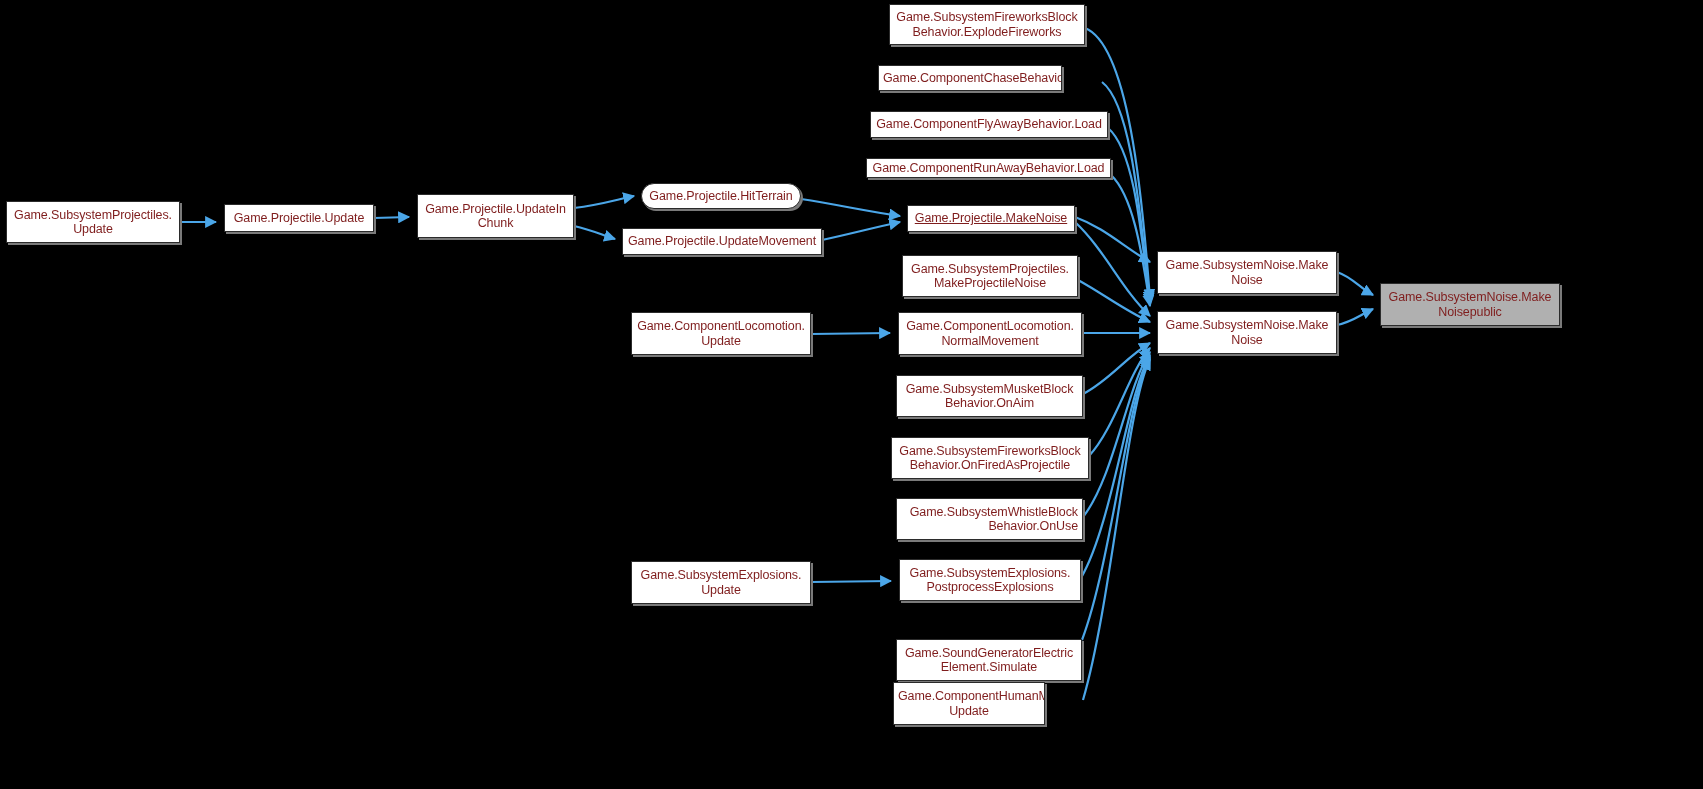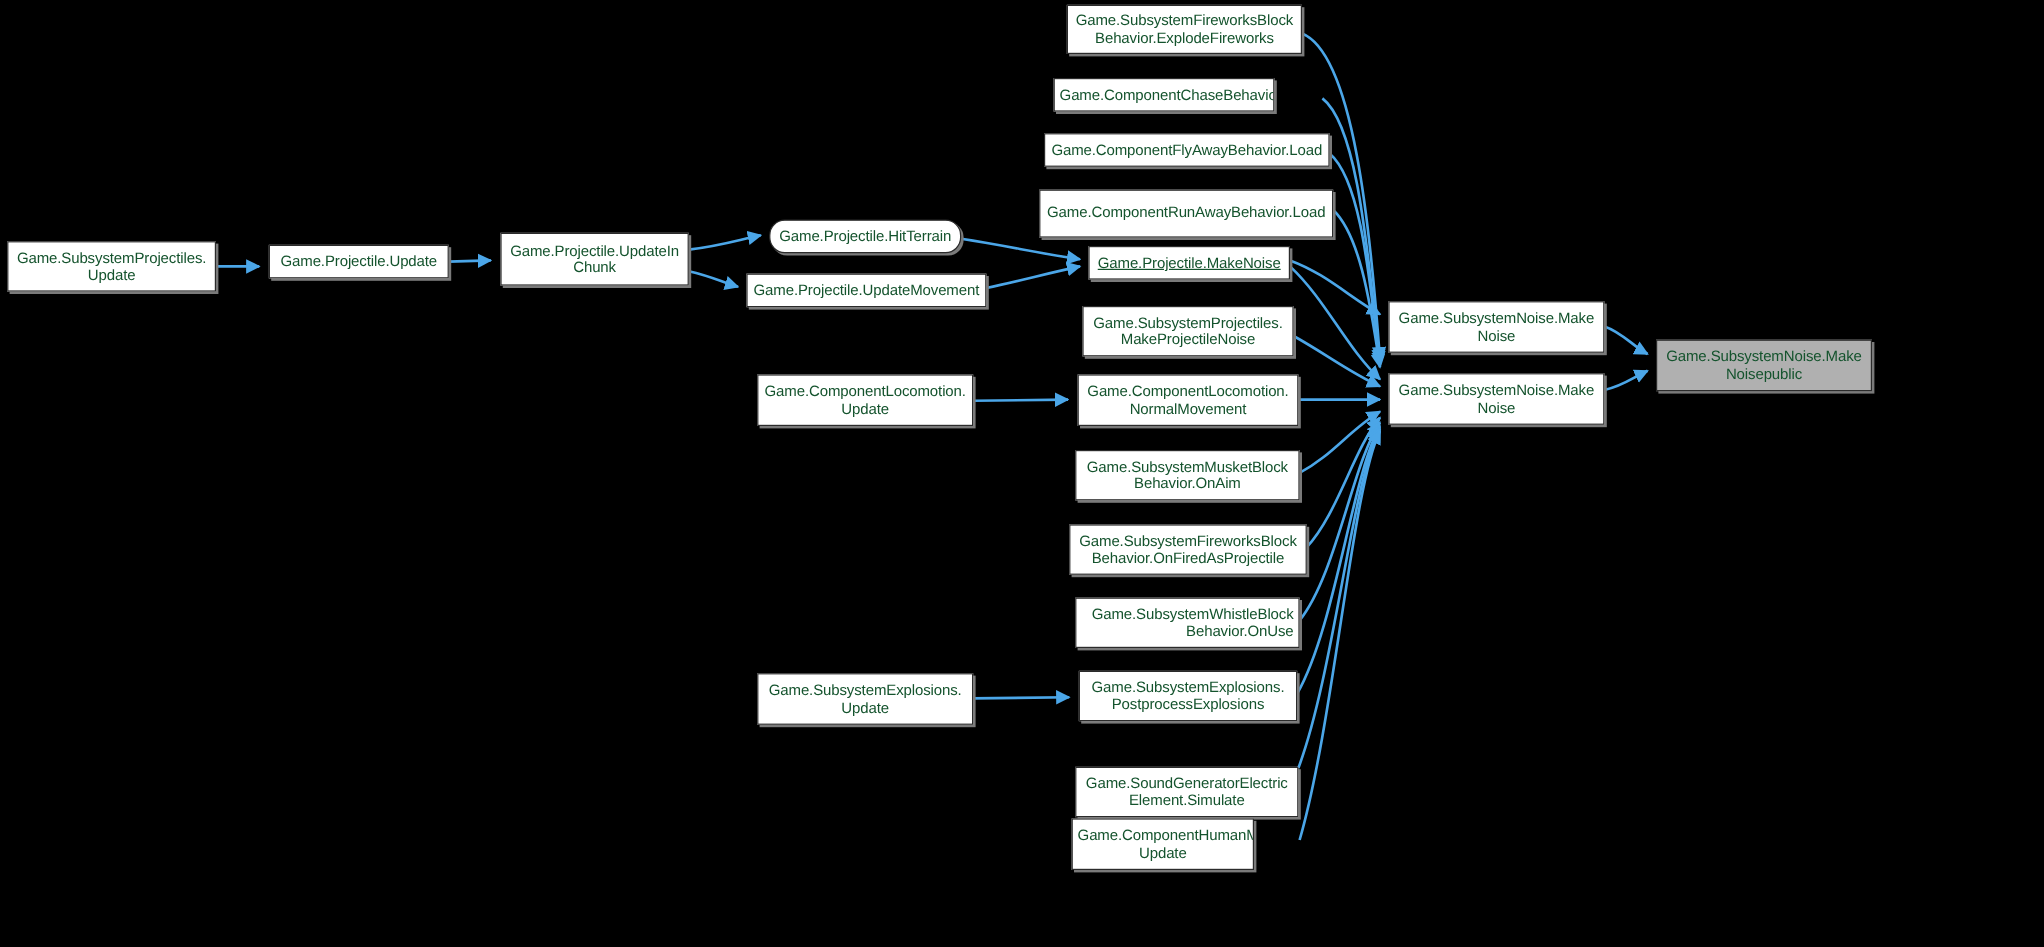"Game.SubsystemFireworksBlock" .node { color: #14532d -> #7f1d1d; padding: 13px 4px -> 0 4px }
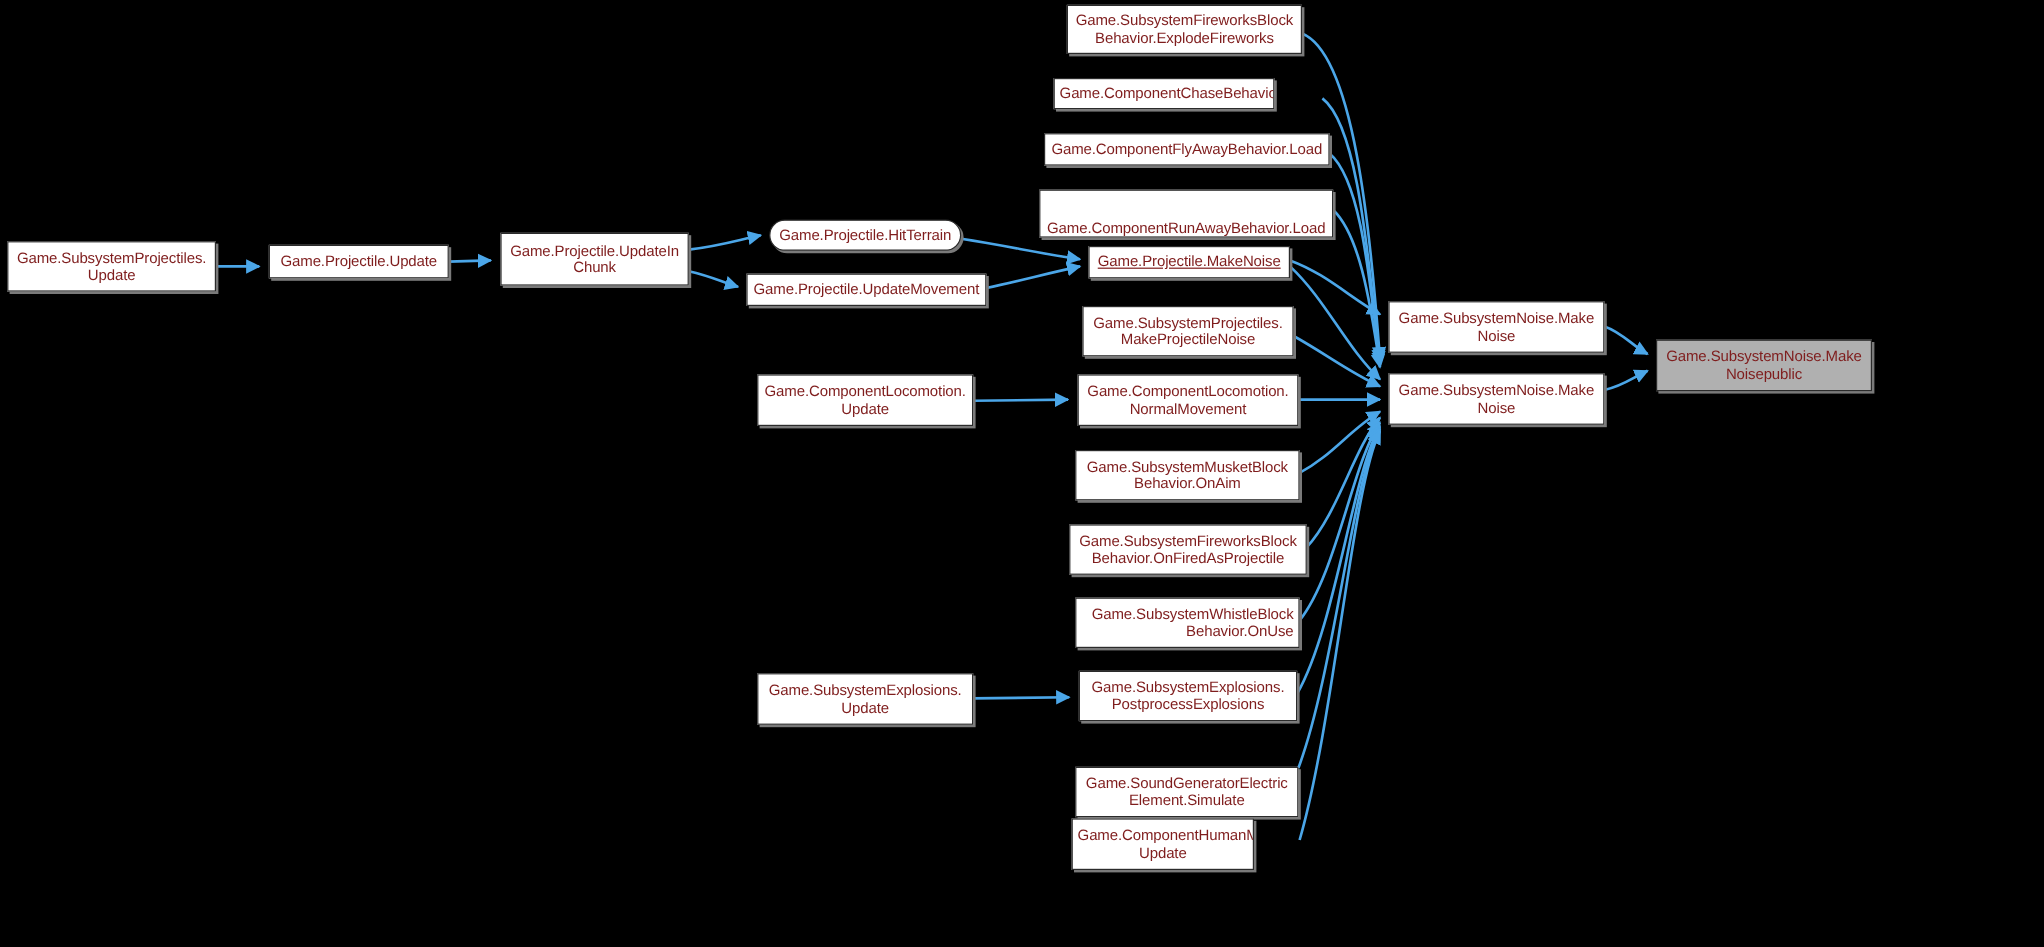"Game.ComponentRunAwayBehavior.Load" div.node { align-items: flex-end -> none; height: 40px -> 20px }
